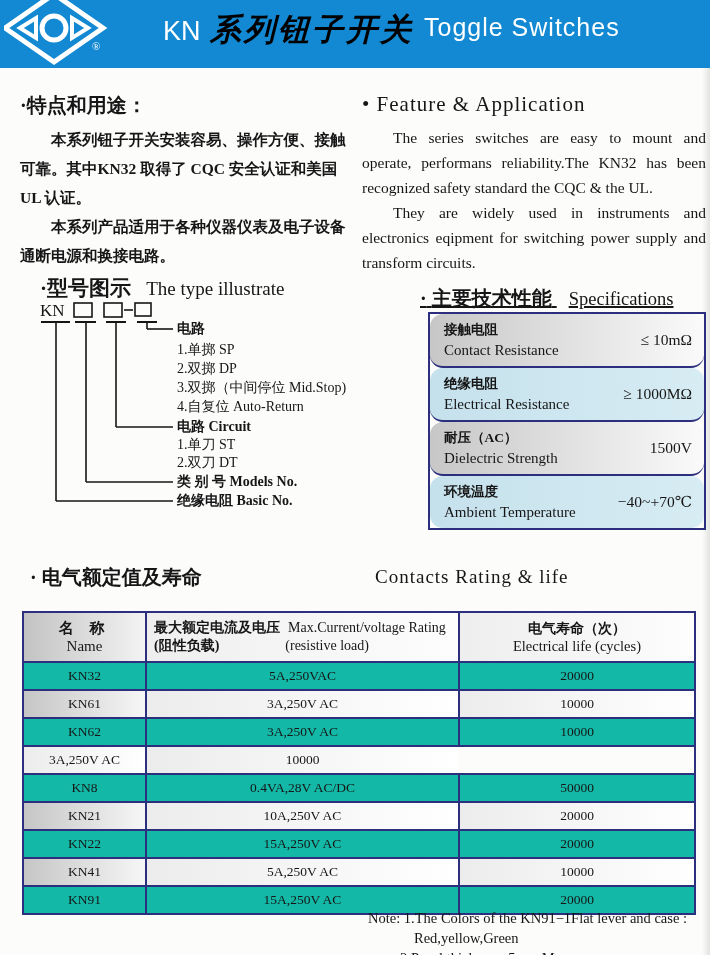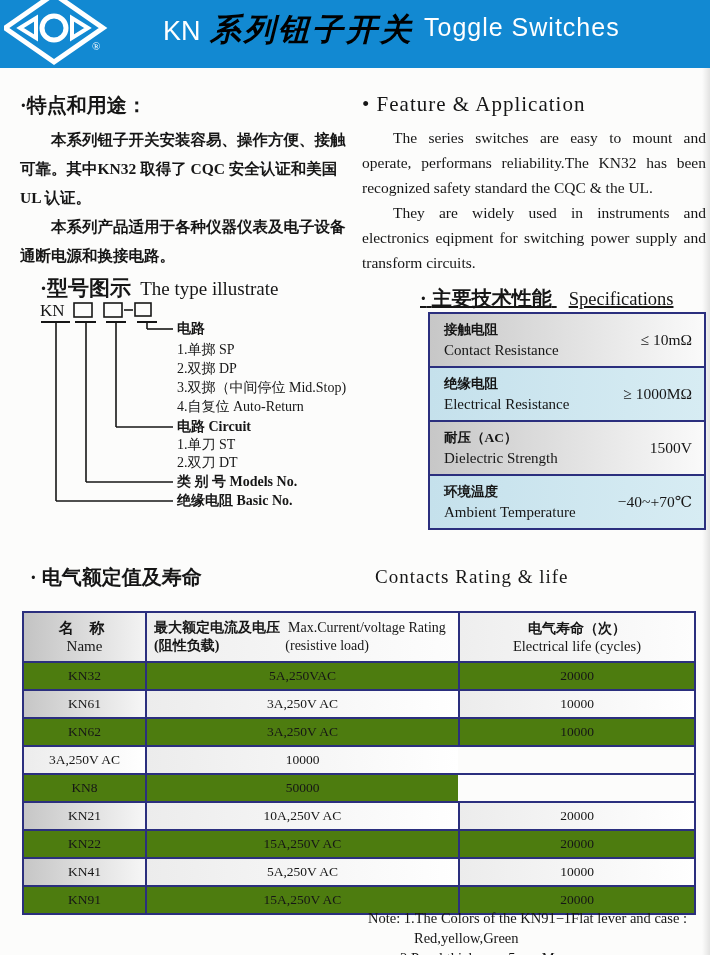"The type illustrate" .type-head .en { margin-left: 4px -> 10px }
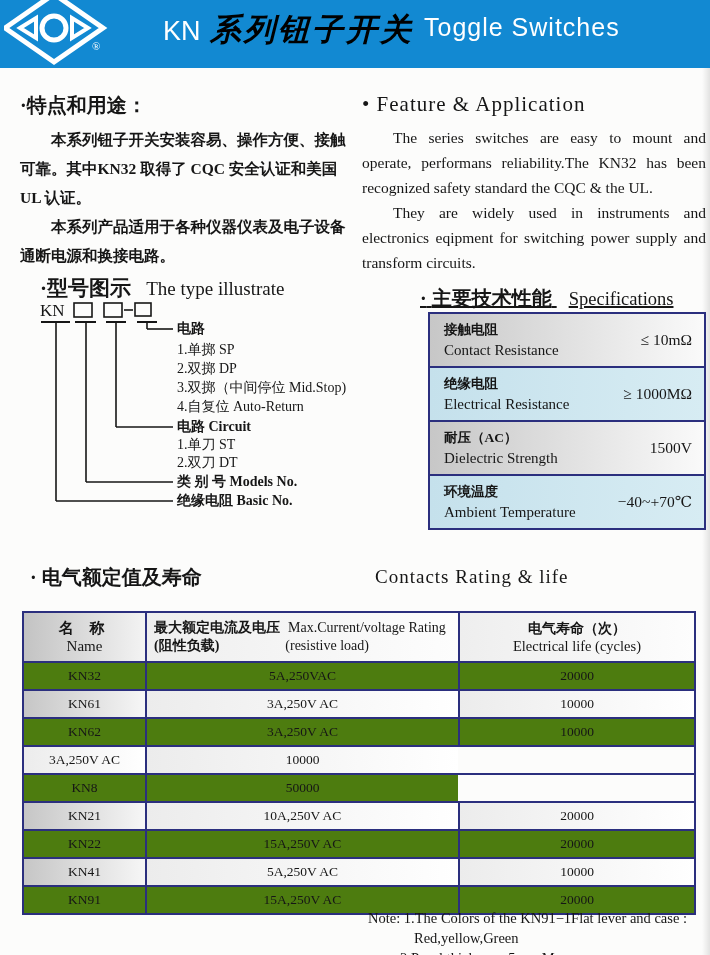"接触电阻" .spec-row { border-radius: none -> 13px }
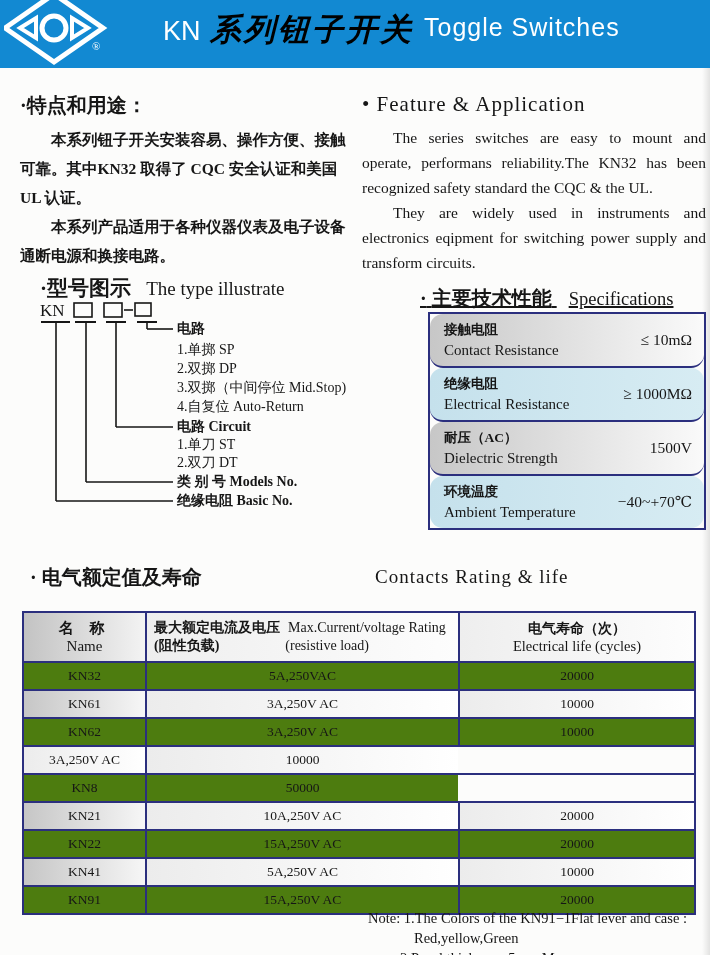"KN32" .rt-data.blue .rt-cell { background: #4d7c0f -> #14b8a6 }
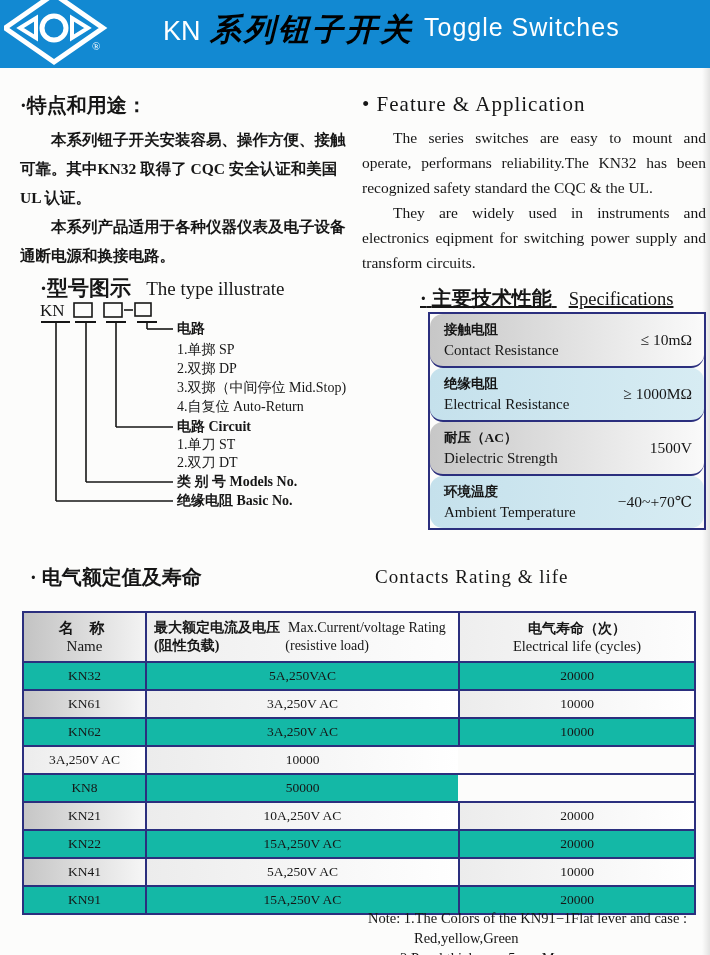"0.4VA,28V AC/DC" div.rt-cell { html: none -> <div>0.4VA,28V AC/DC</div> }
